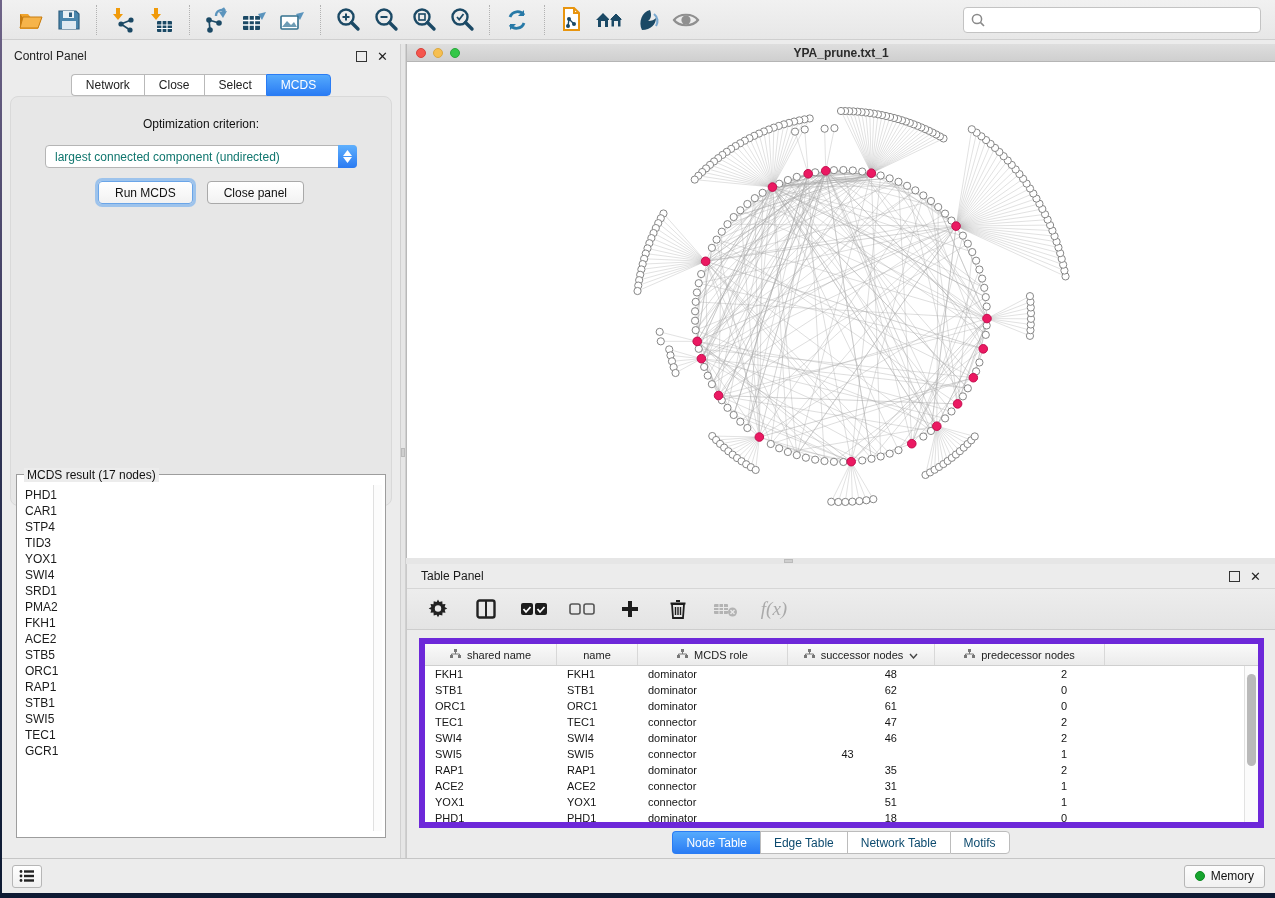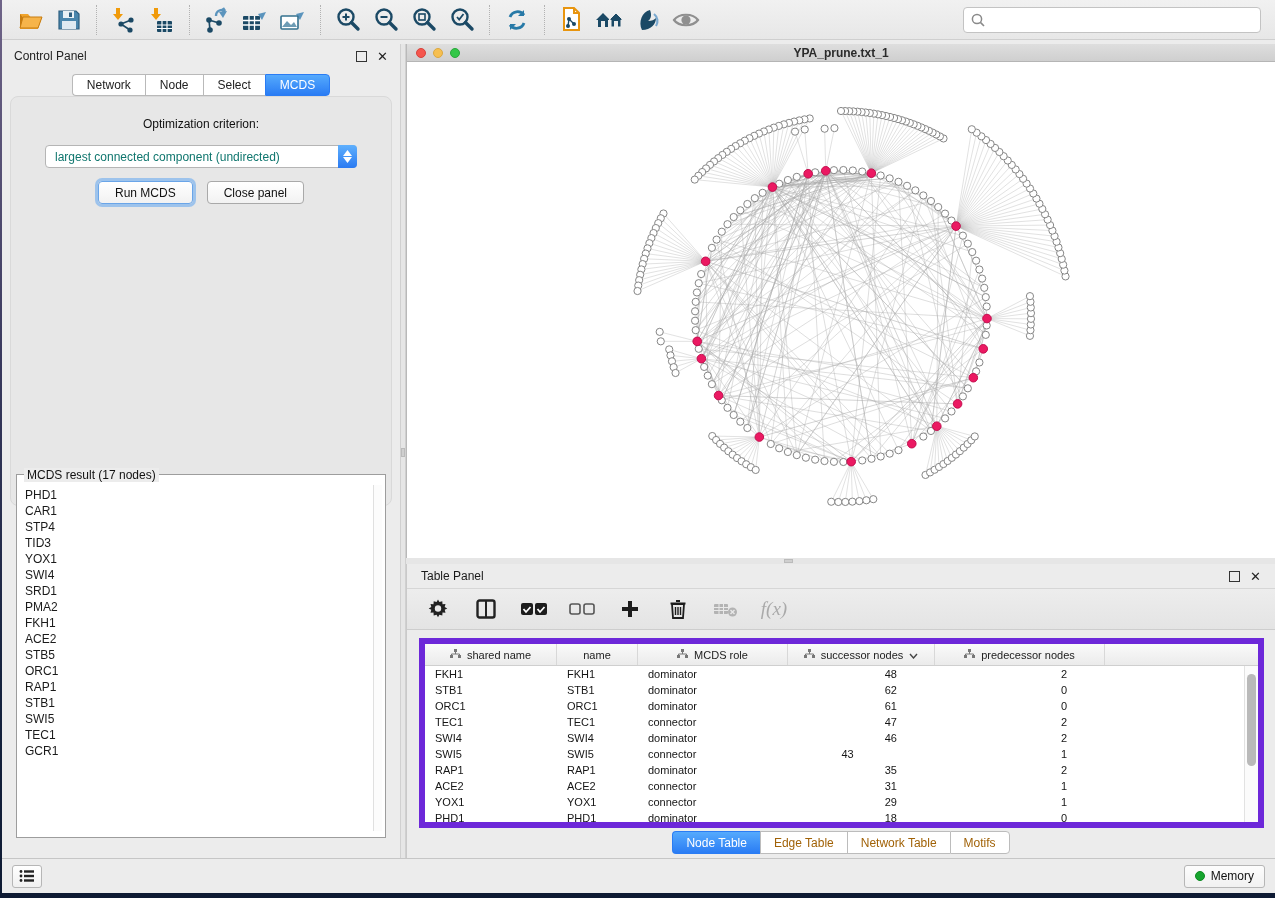"Node" div.cp-tab { text: Node -> Close }
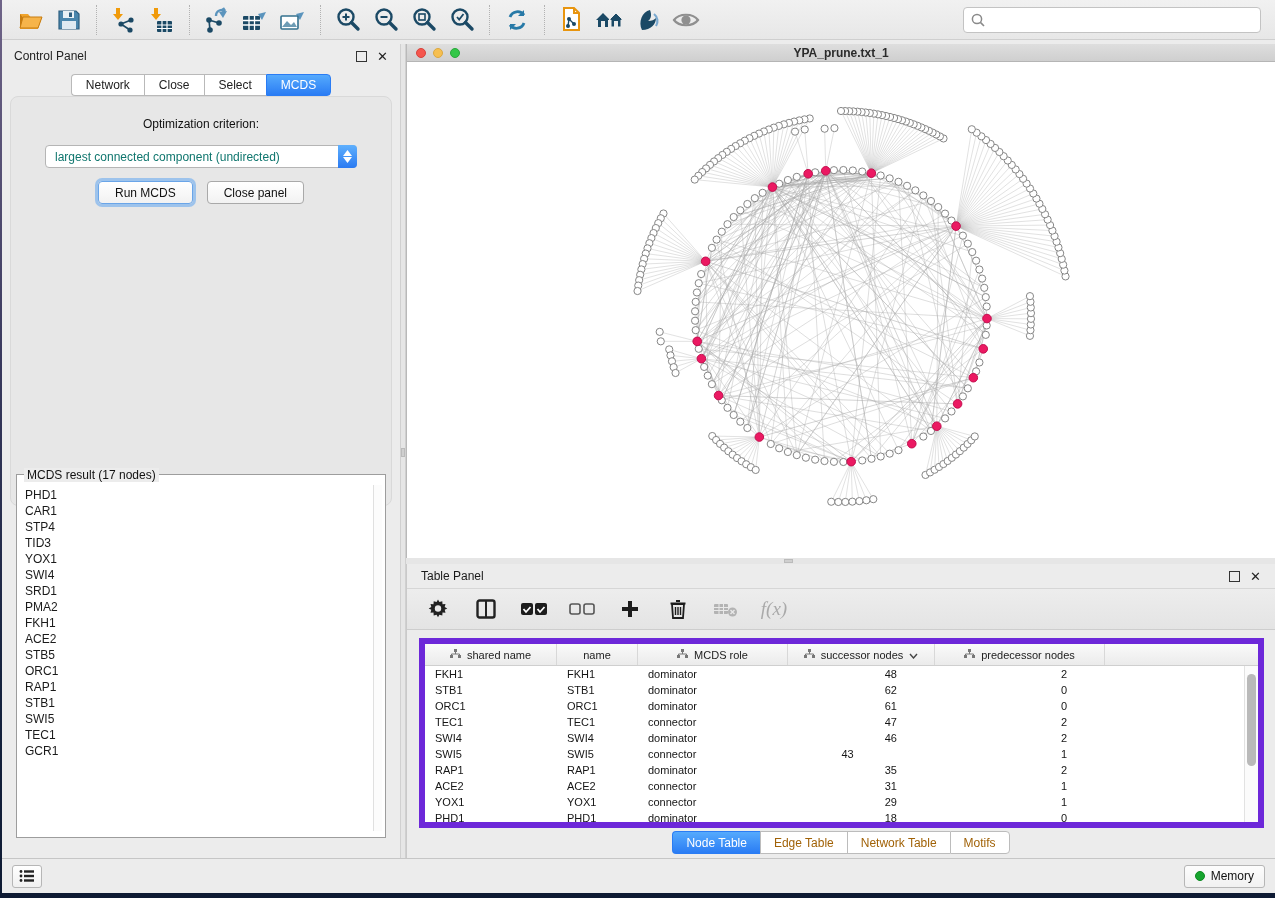"29" div.gc { text: 29 -> 51 }
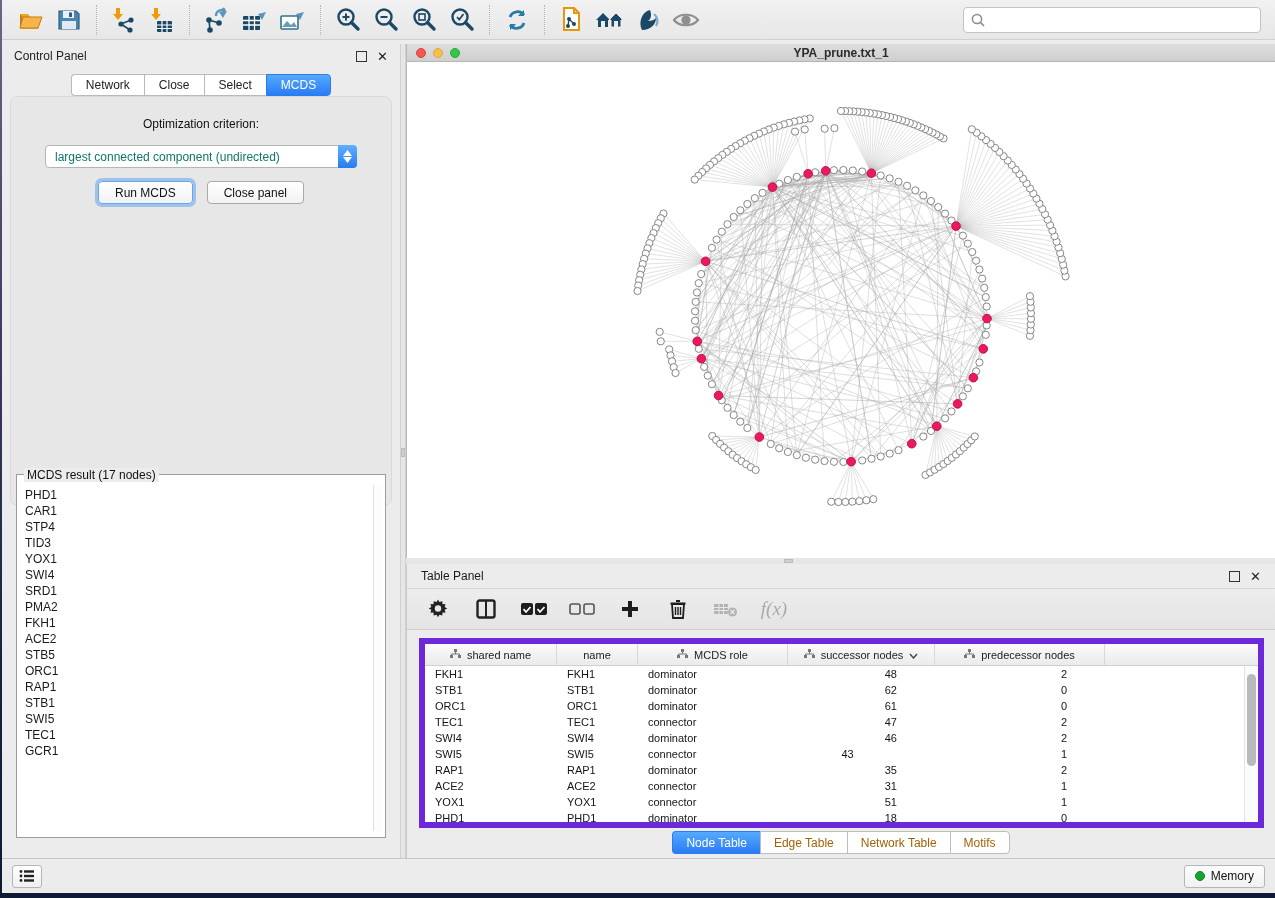"Edge Table" .tp-tab { color: #a16207 -> #0c4a6e }
